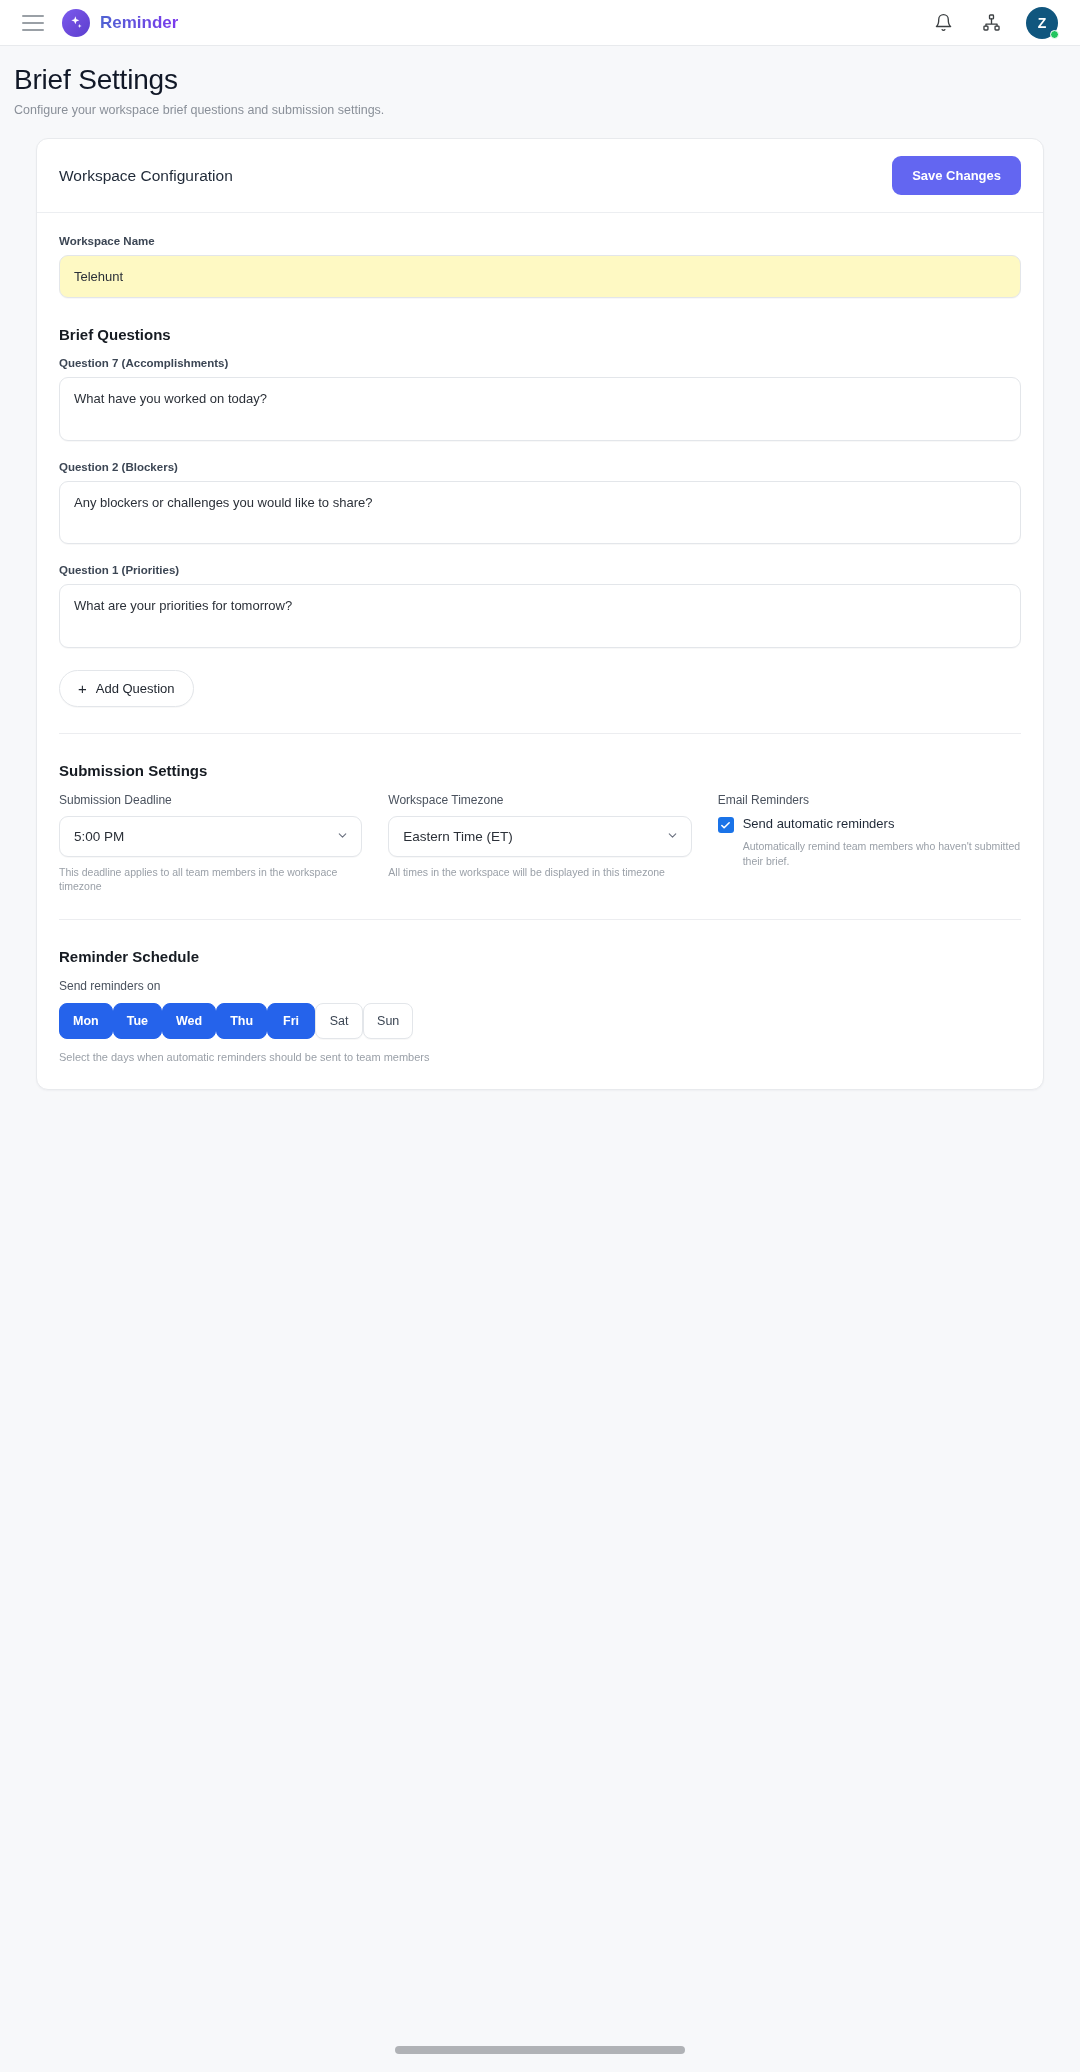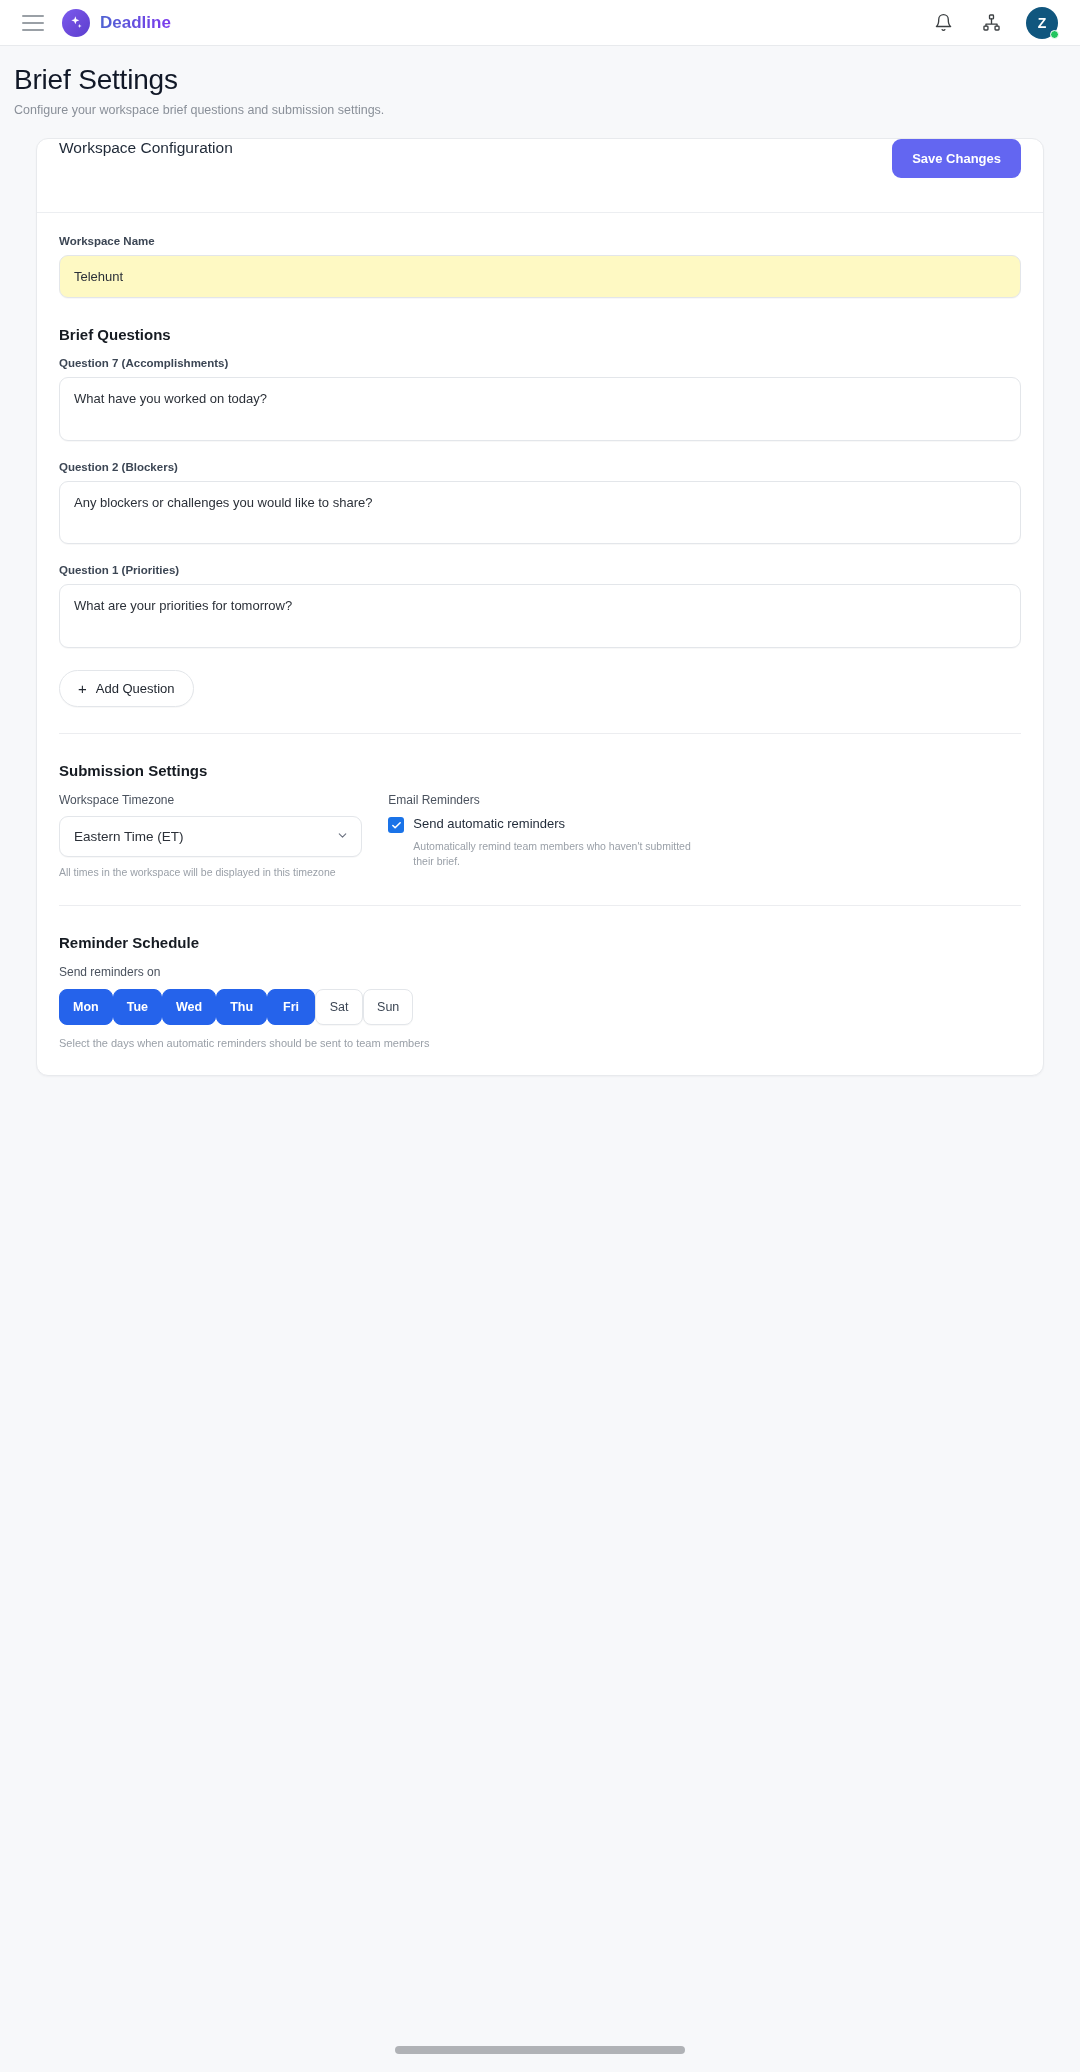"Deadline" div.brand-name { text: Deadline -> Reminder }
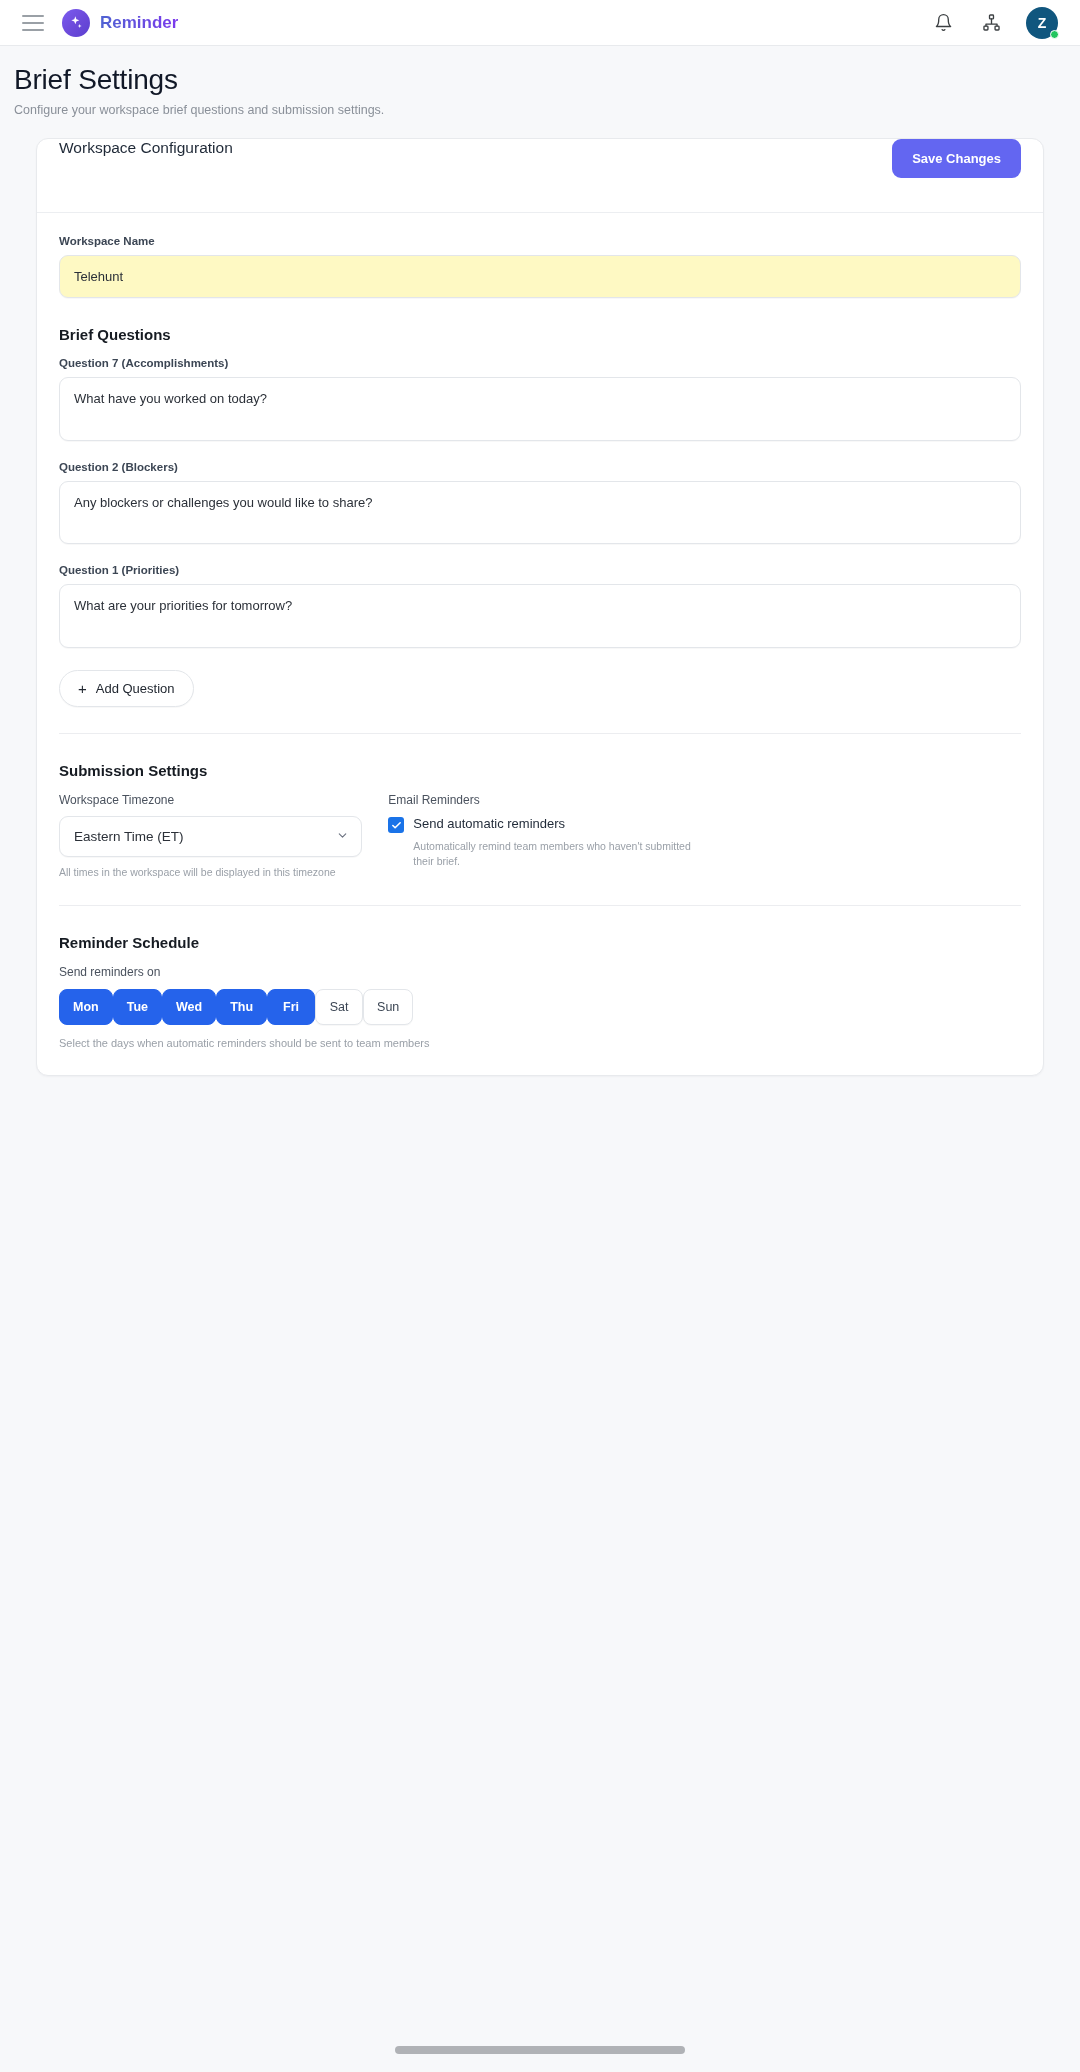"Workspace Configuration" .card-head { align-items: flex-start -> center }
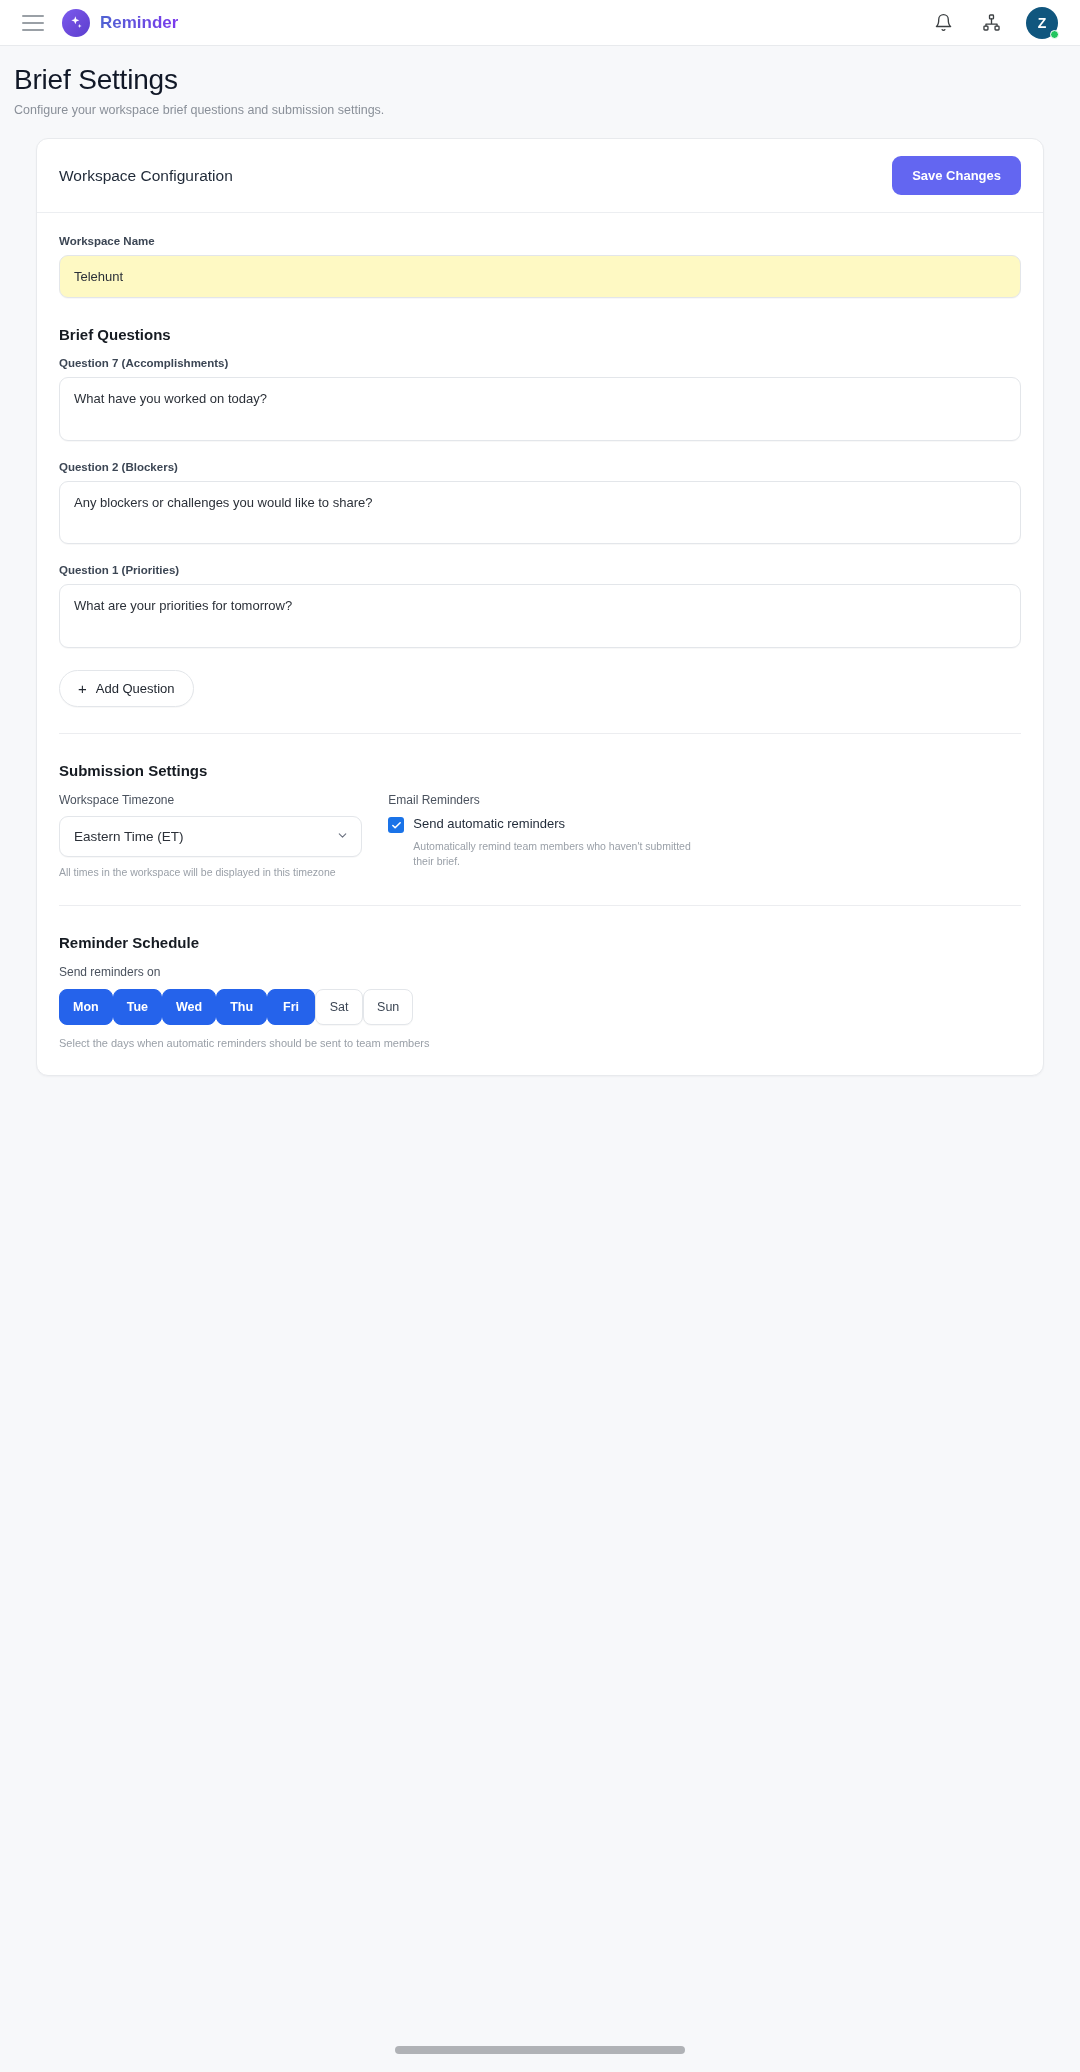"Submission Deadline" div { html: none -> <div> <div>Submission Deadline</div> <div> <select> <option>5:00 PM</option> </select> <span> <svg> <polyline></polyline> </svg> </span> </div> <div>This deadline applies to all team members in the workspace timezone</div> </div> }
